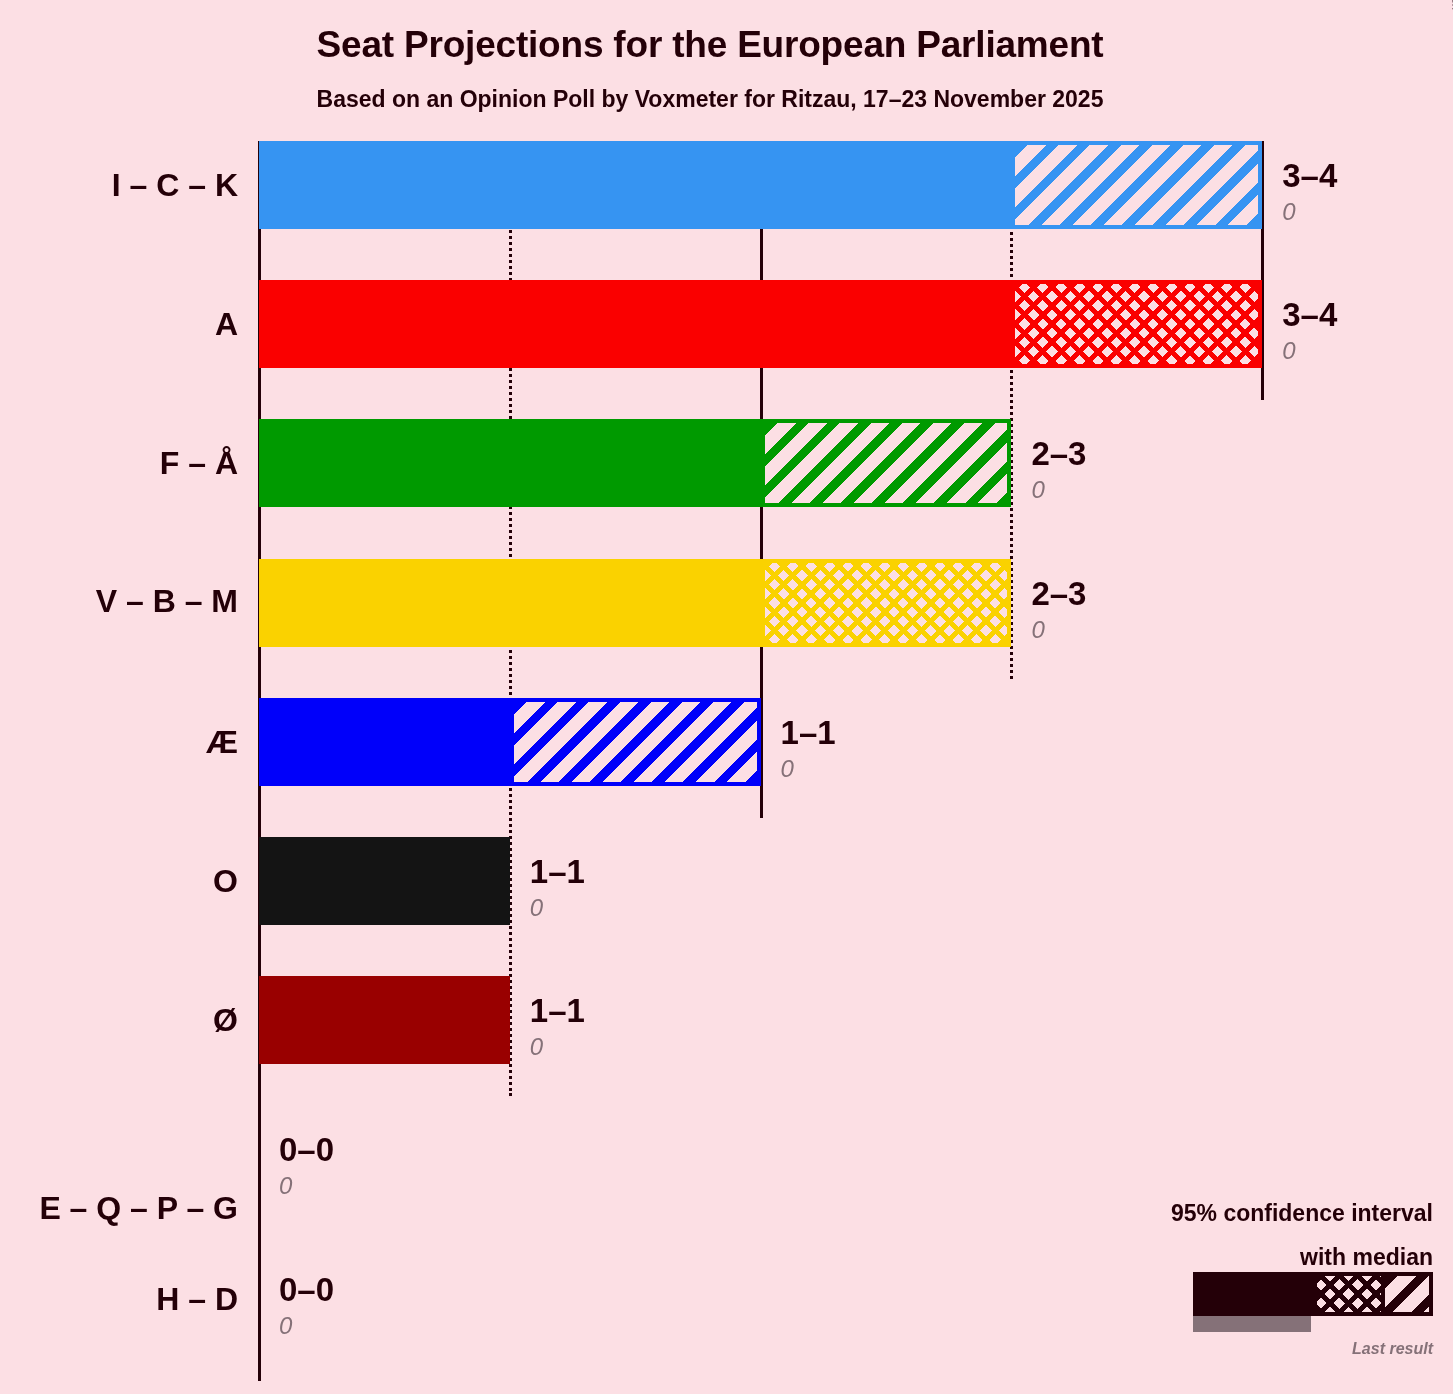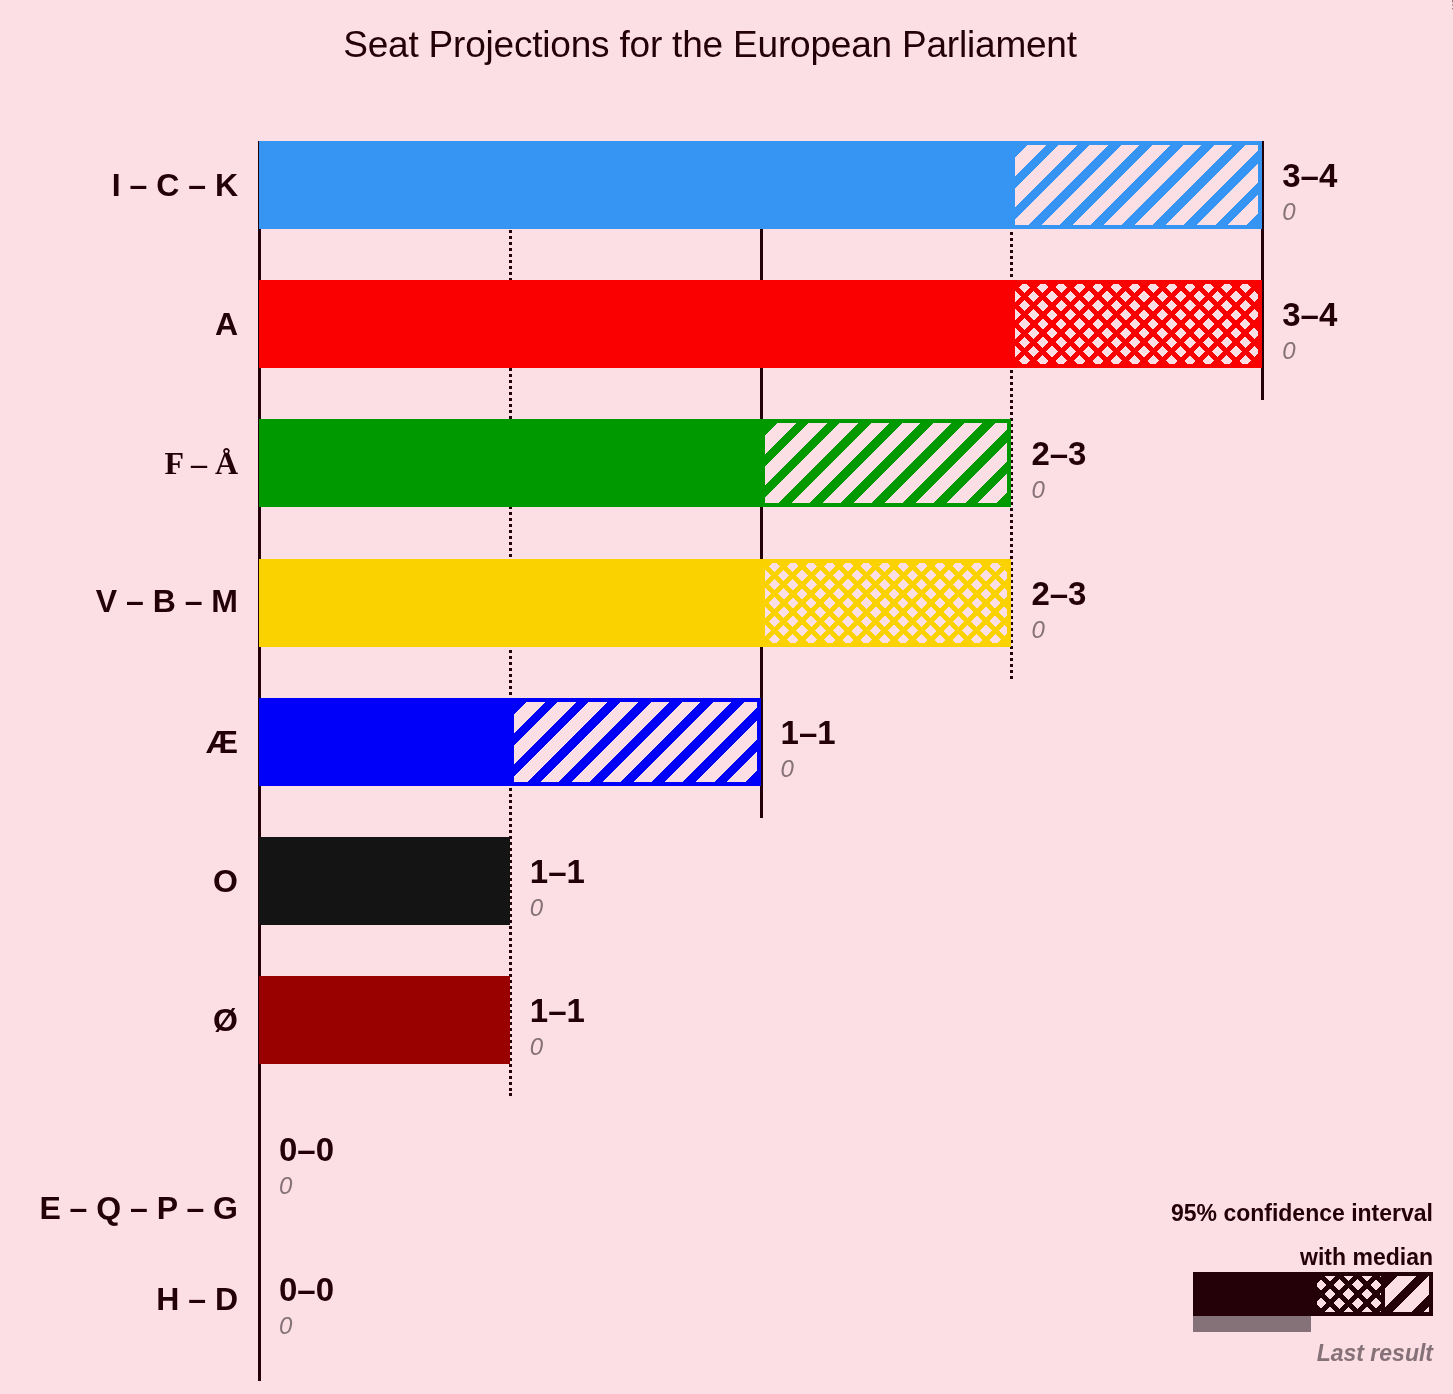"Seat Projections for the European" .title { font-weight: normal -> bold }
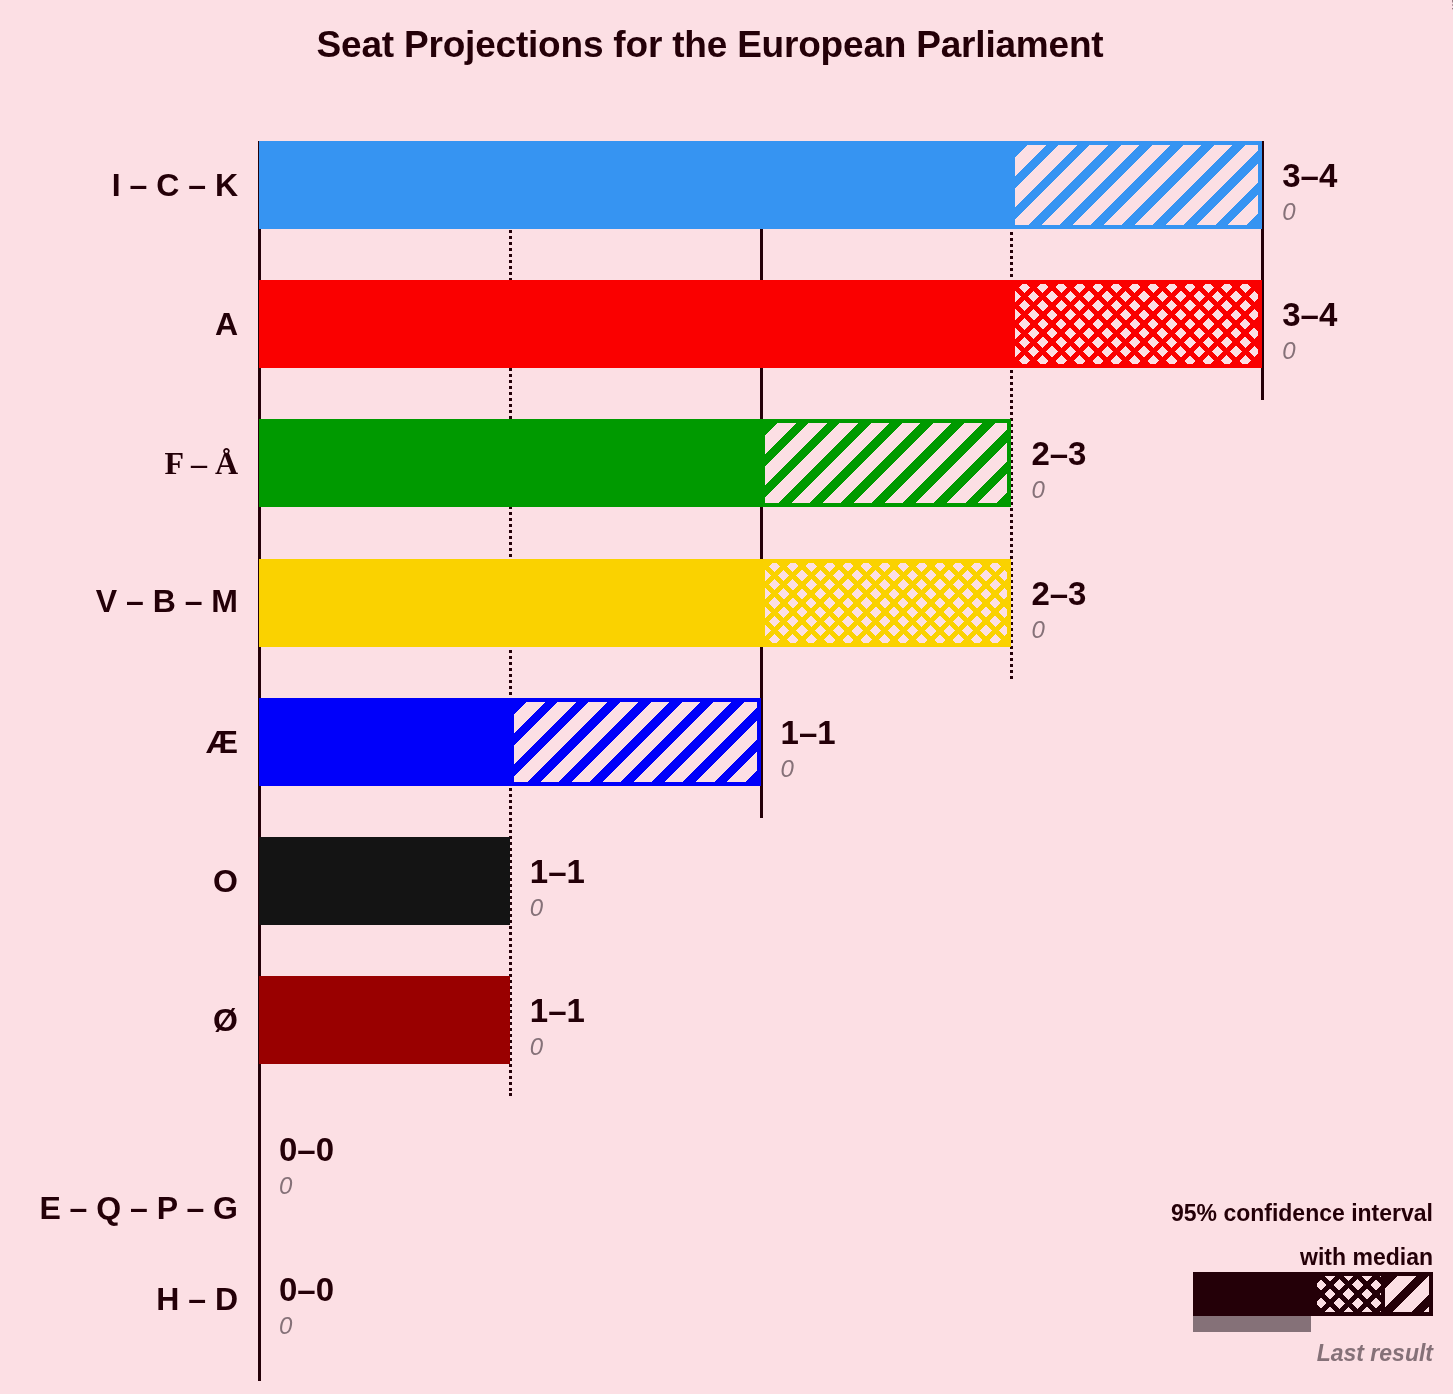"Based on an Opinion Poll" div.subtitle { html: none -> <div>Based on an Opinion Poll by Voxmeter for Ritzau, 17–23 November 2025</div> }
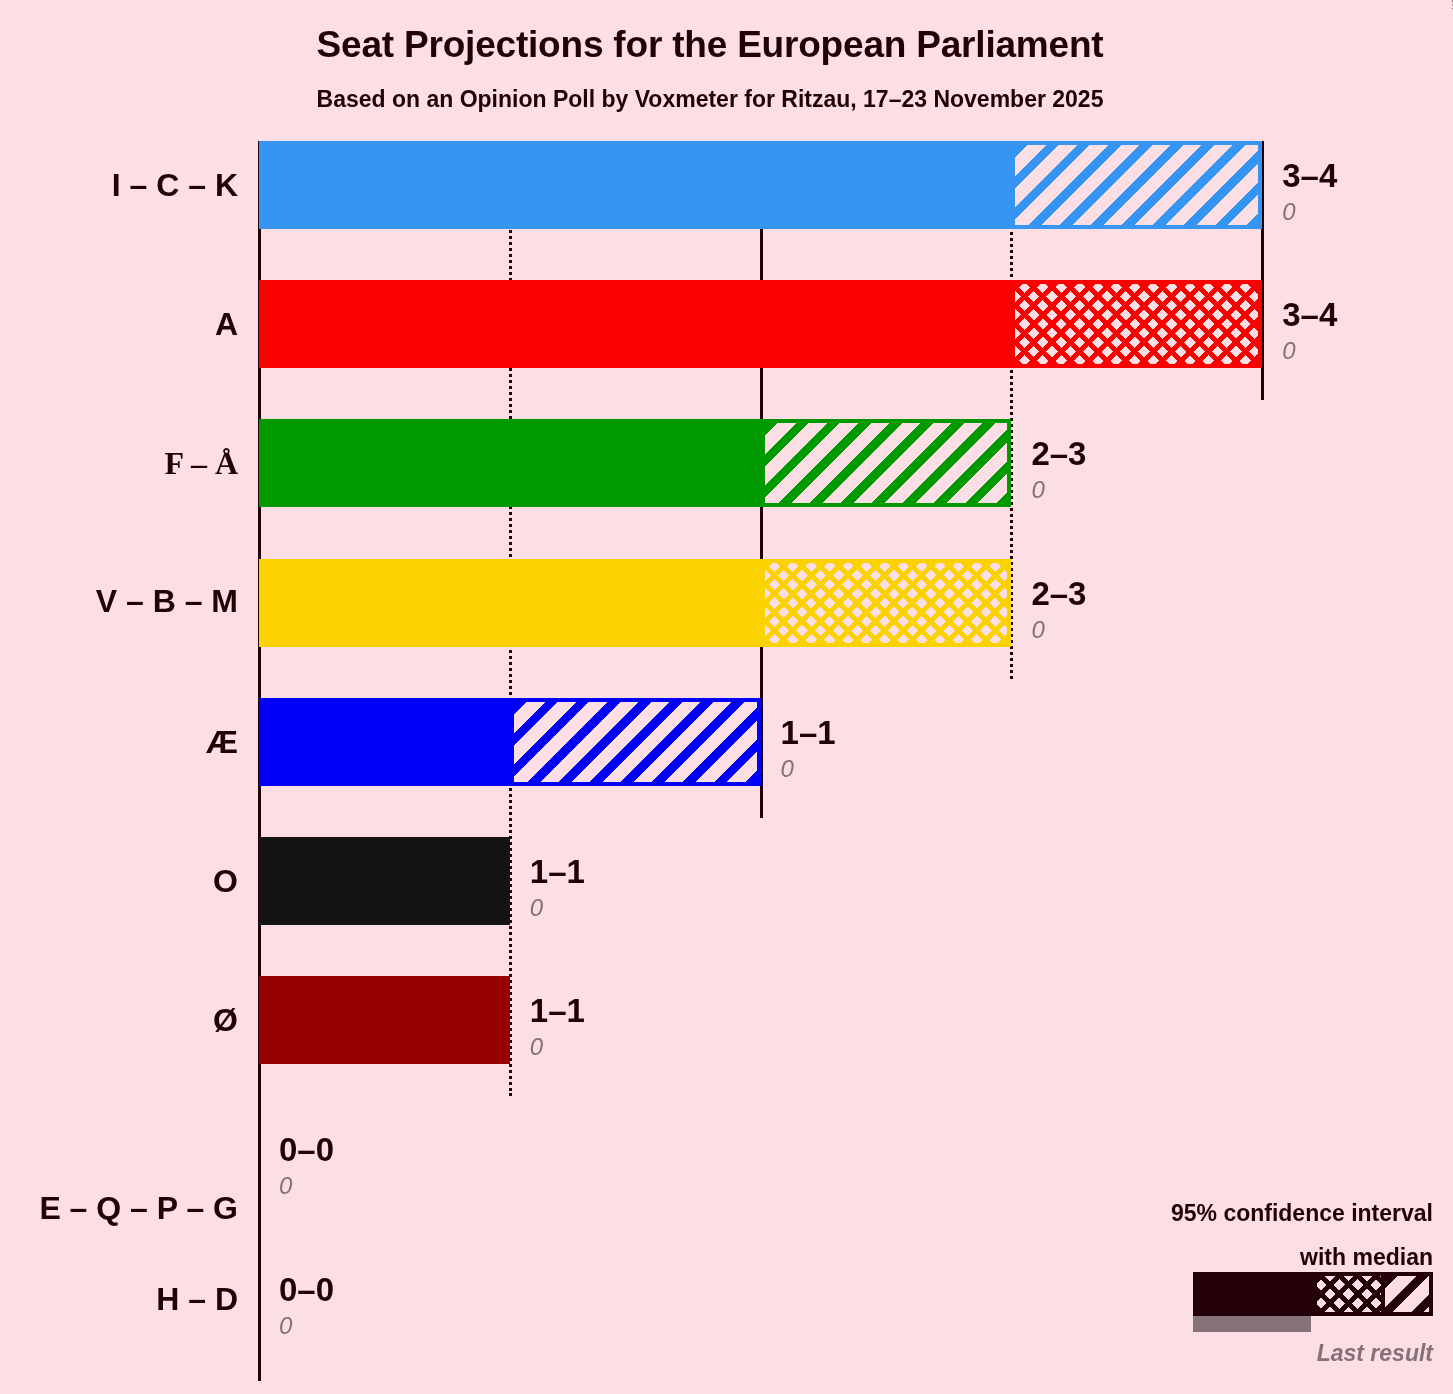"F – Å" div.row-label { font-family: Liberation Serif, serif -> none }
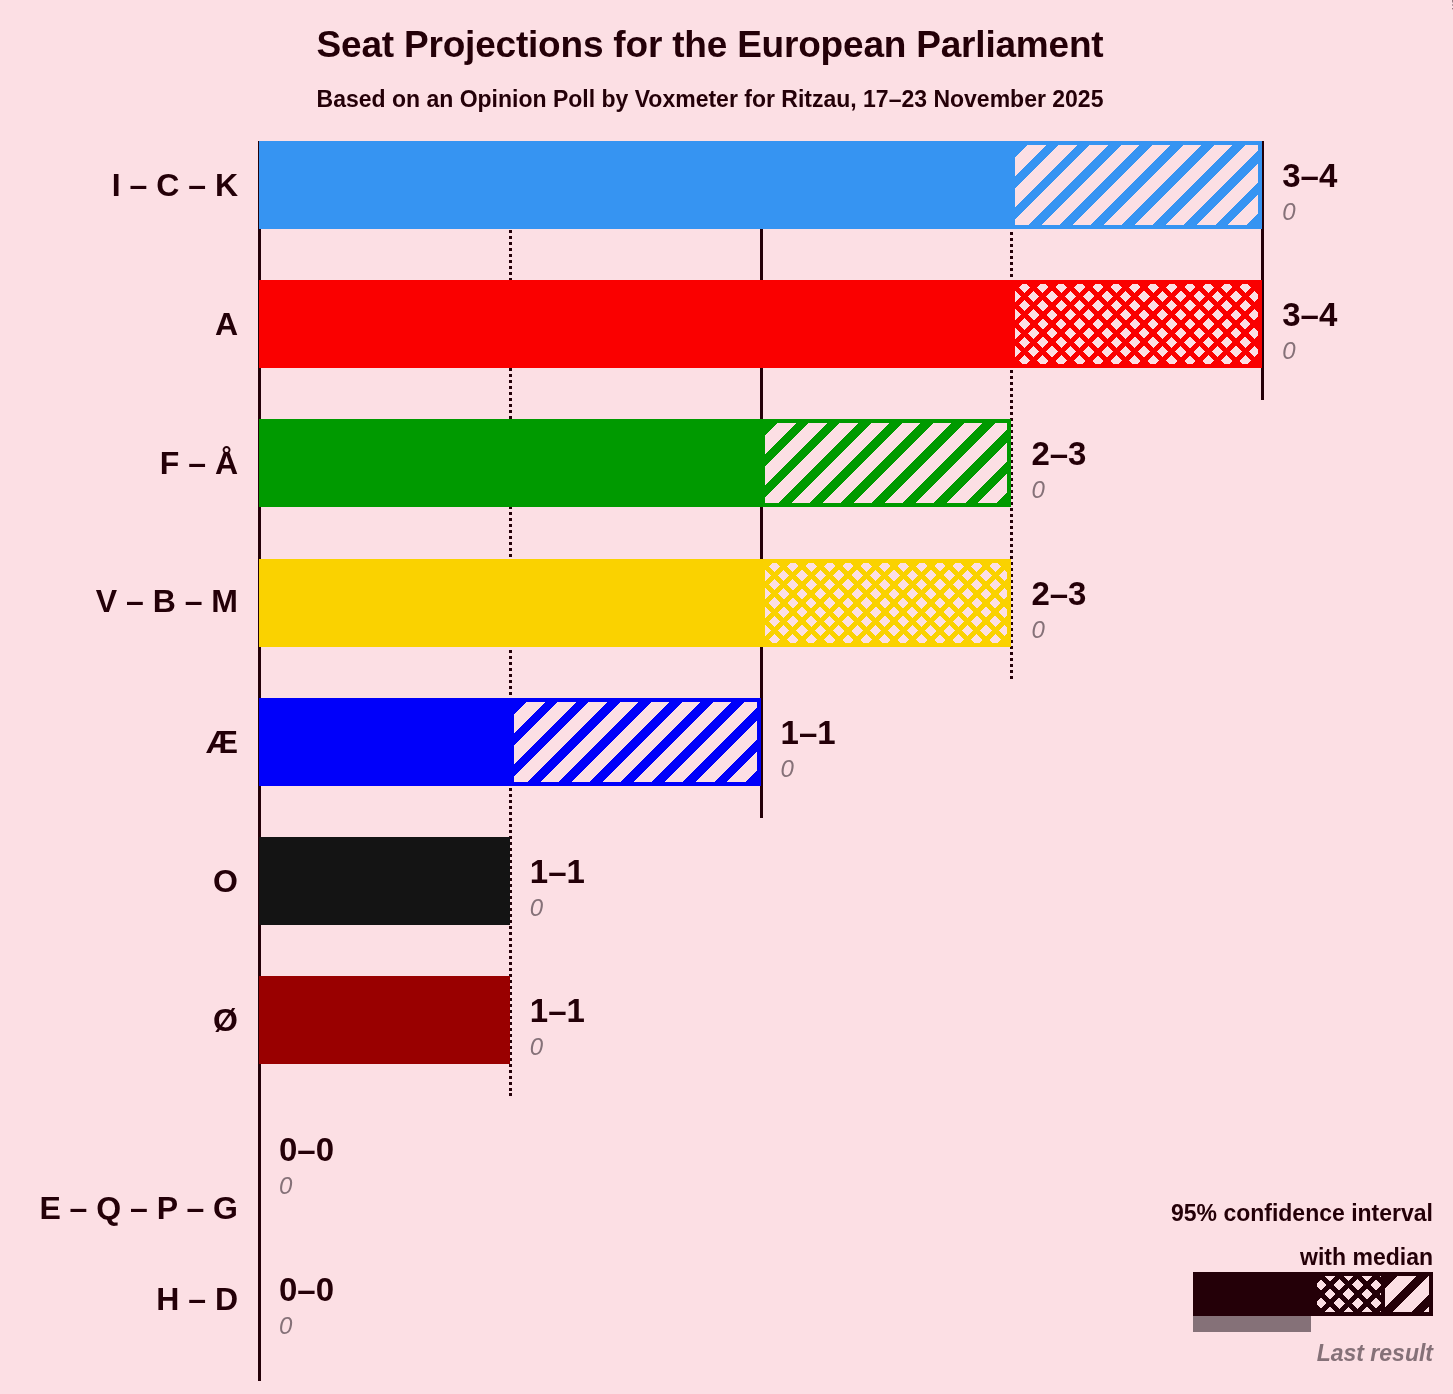"Last result" .legend-lastlabel { font-size: 23px -> 16px }
